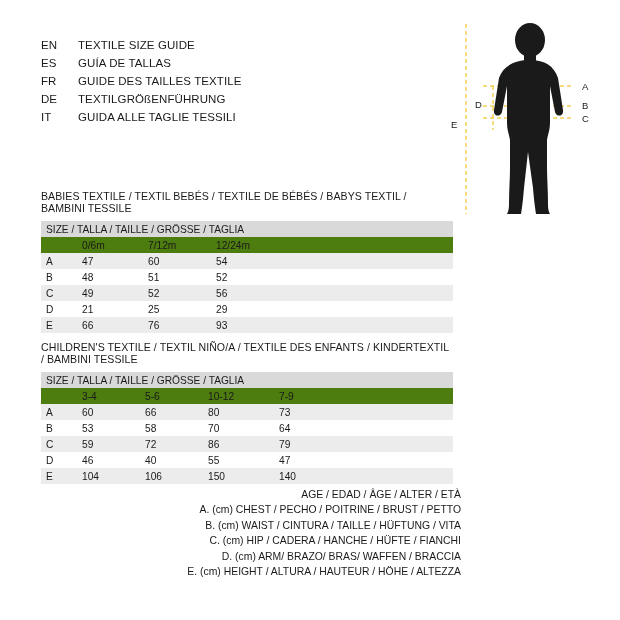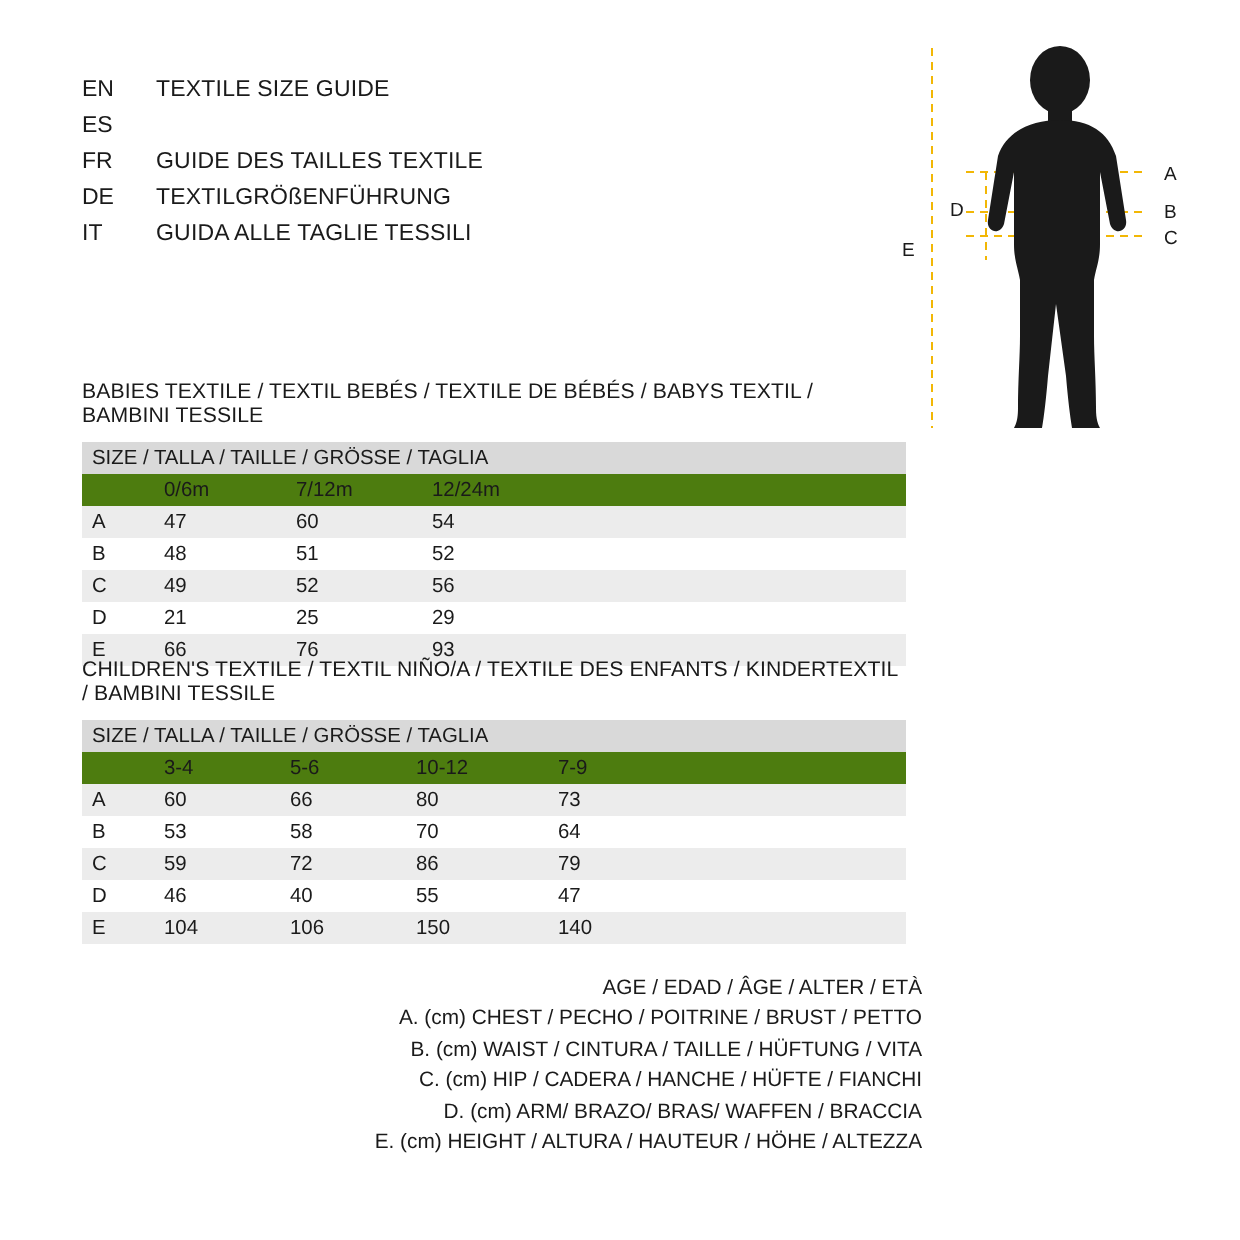"GUÍA DE TALLAS" span.lang-text { html: none -> <span>GUÍA DE TALLAS</span> }
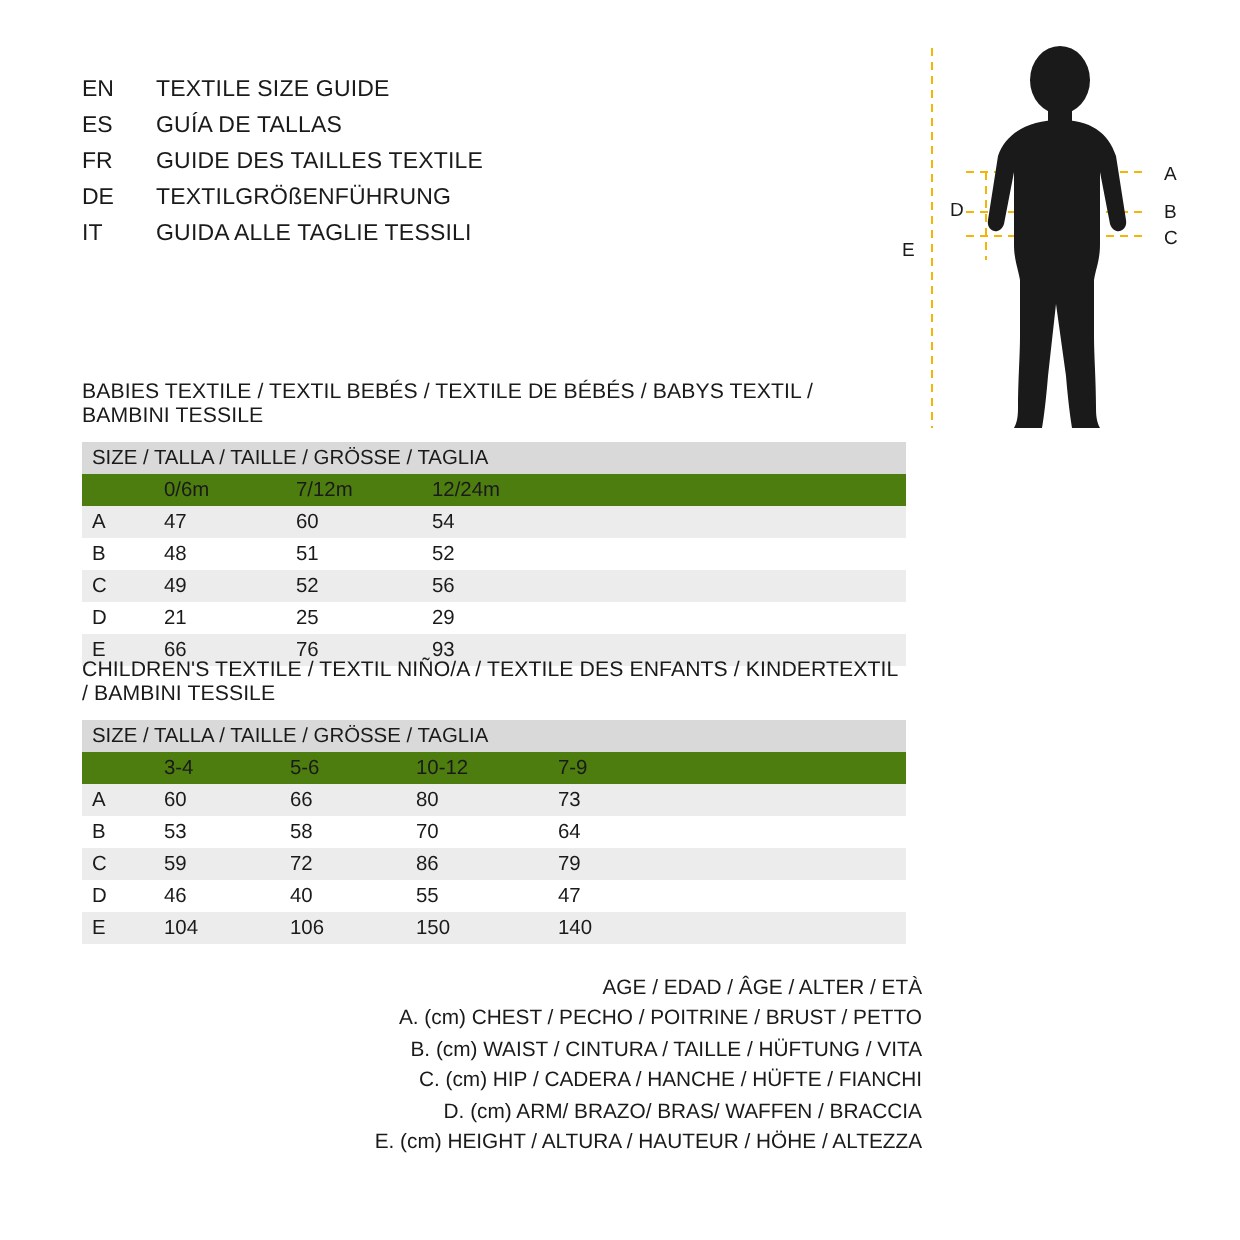"CHILDREN'S TEXTILE / TEXTIL NIÑO/A" div.section { top: 329px -> 341px }
